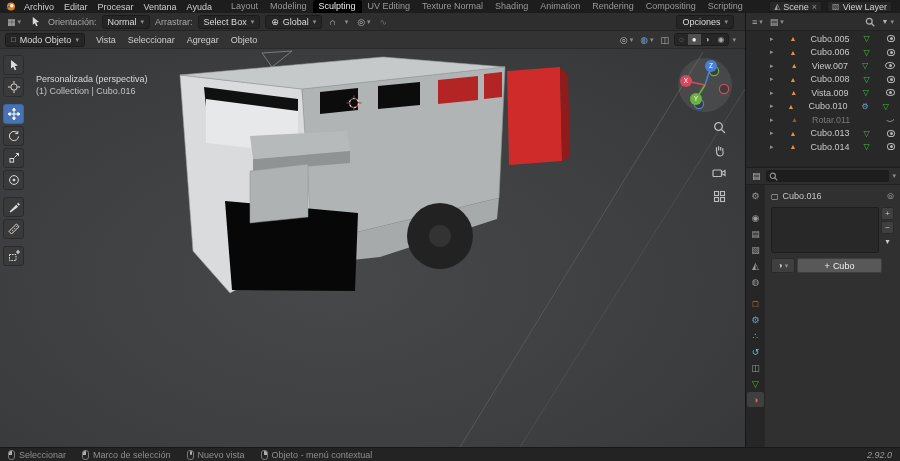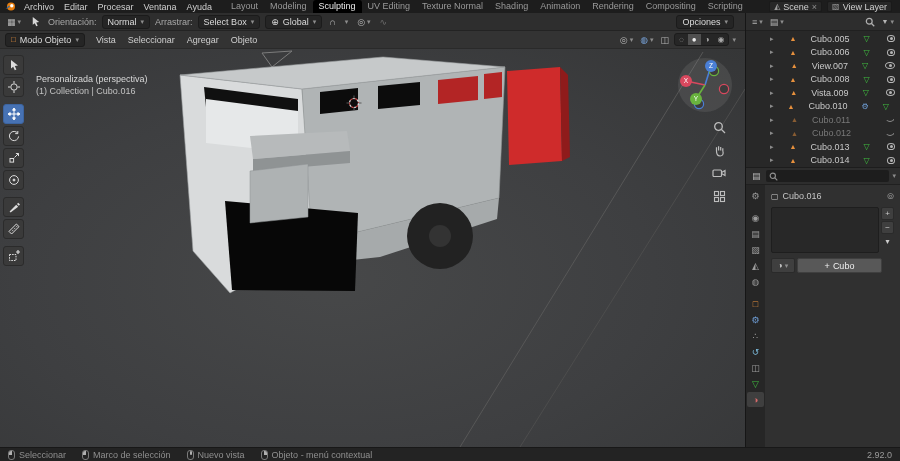"Cubo.011" span.name { text: Cubo.011 -> Rotar.011 }
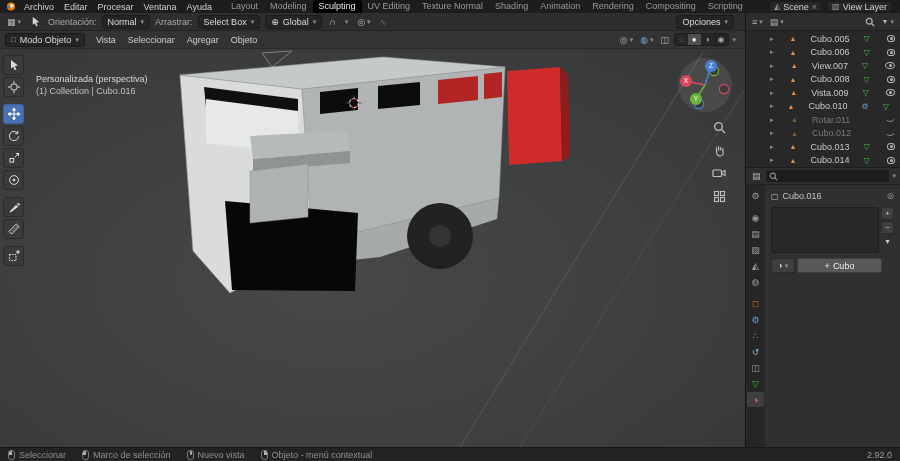"Cubo.012" div.ol-row { html: <div> <span>▸</span> <span>▲</span> <span>Cubo.012</span> <span></span> </div> -> none }
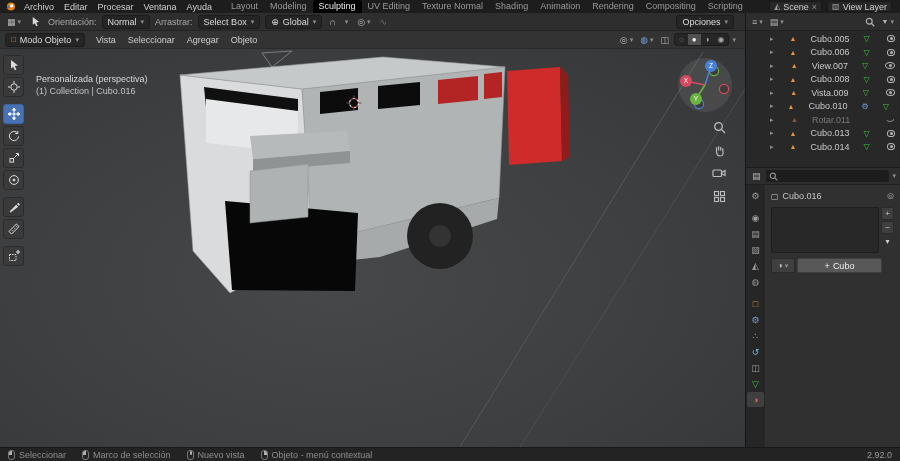"2.92.0" .version { font-style: none -> italic }
